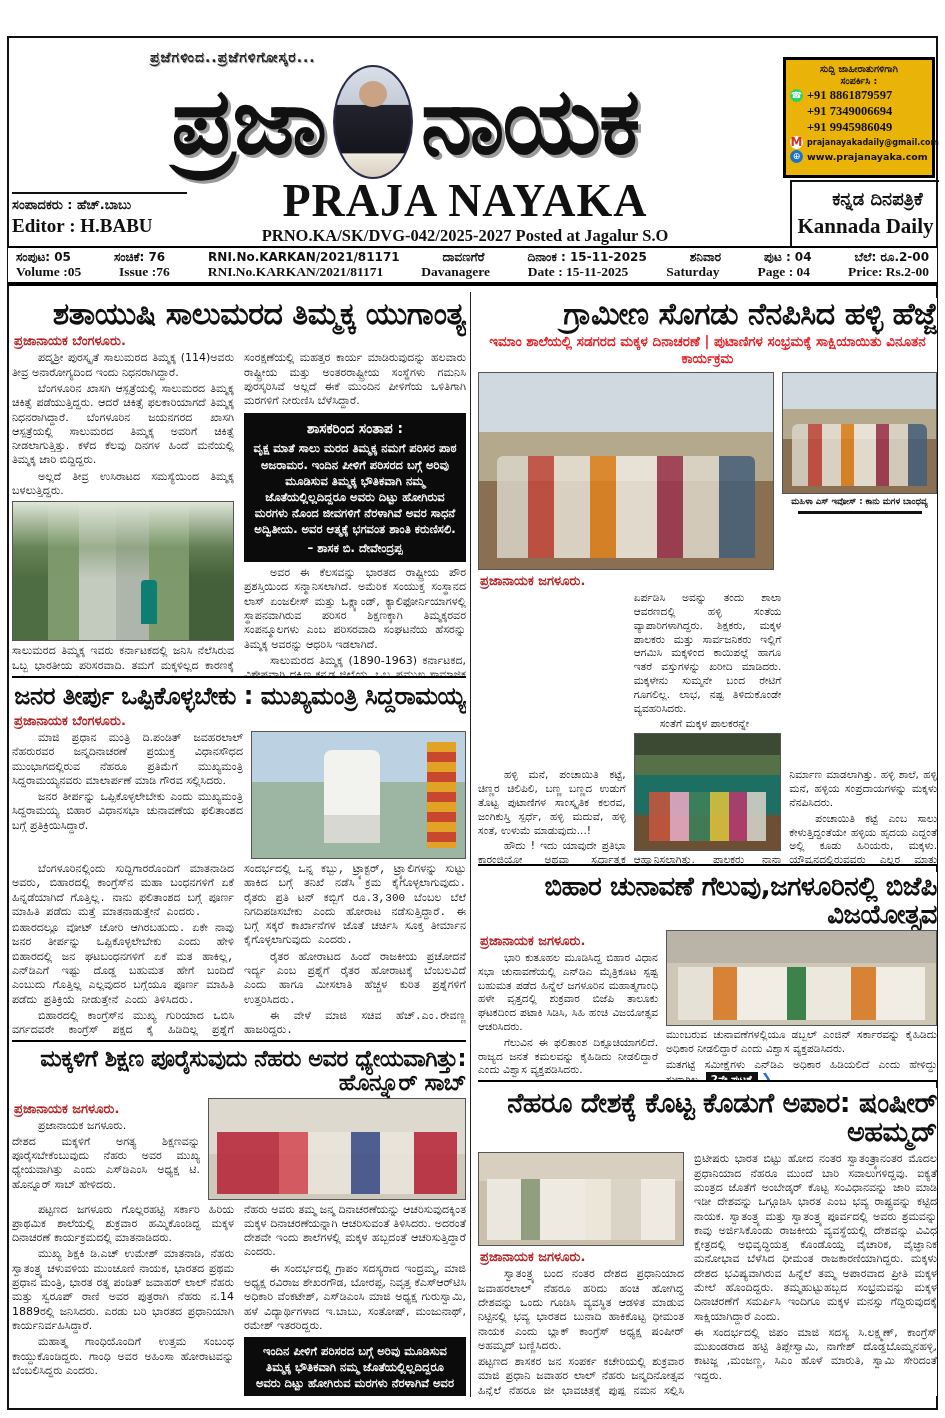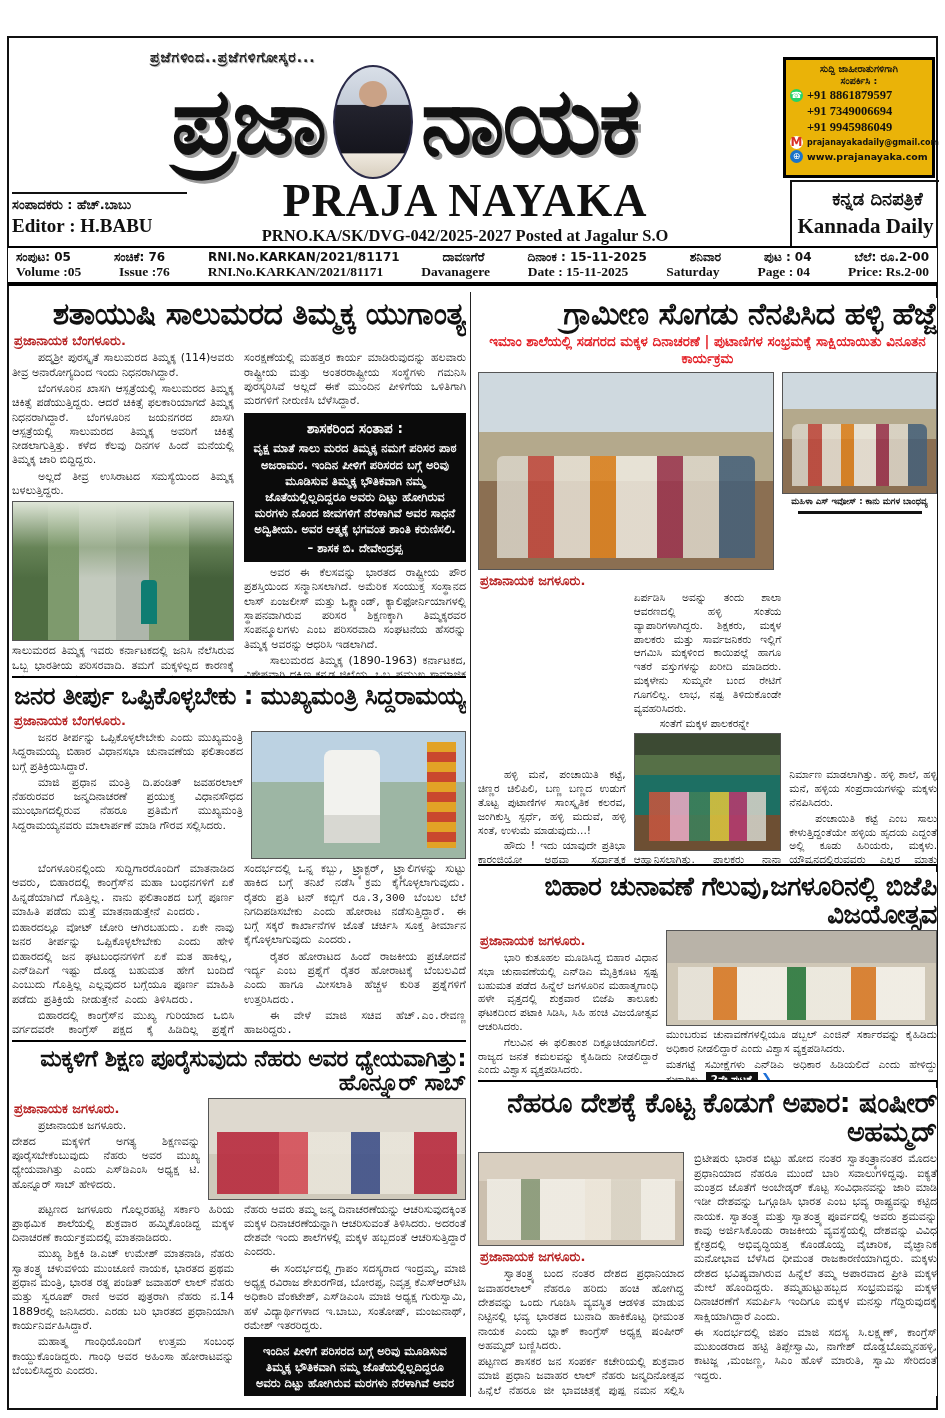"ಜನರ ತೀರ್ಪನ್ನು ಒಪ್ಪಿಕೊಳ್ಳಲೇಬೇಕು ಎಂದು" p { order: before "ಮಾಜಿ ಪ್ರಧಾನ ಮಂತ್ರಿ ದಿ.ಪಂಡಿತ್ ಜವಹರಲಾಲ್" -> after "ಮಾಜಿ ಪ್ರಧಾನ ಮಂತ್ರಿ ದಿ.ಪಂಡಿತ್ ಜವಹರಲಾಲ್" }
